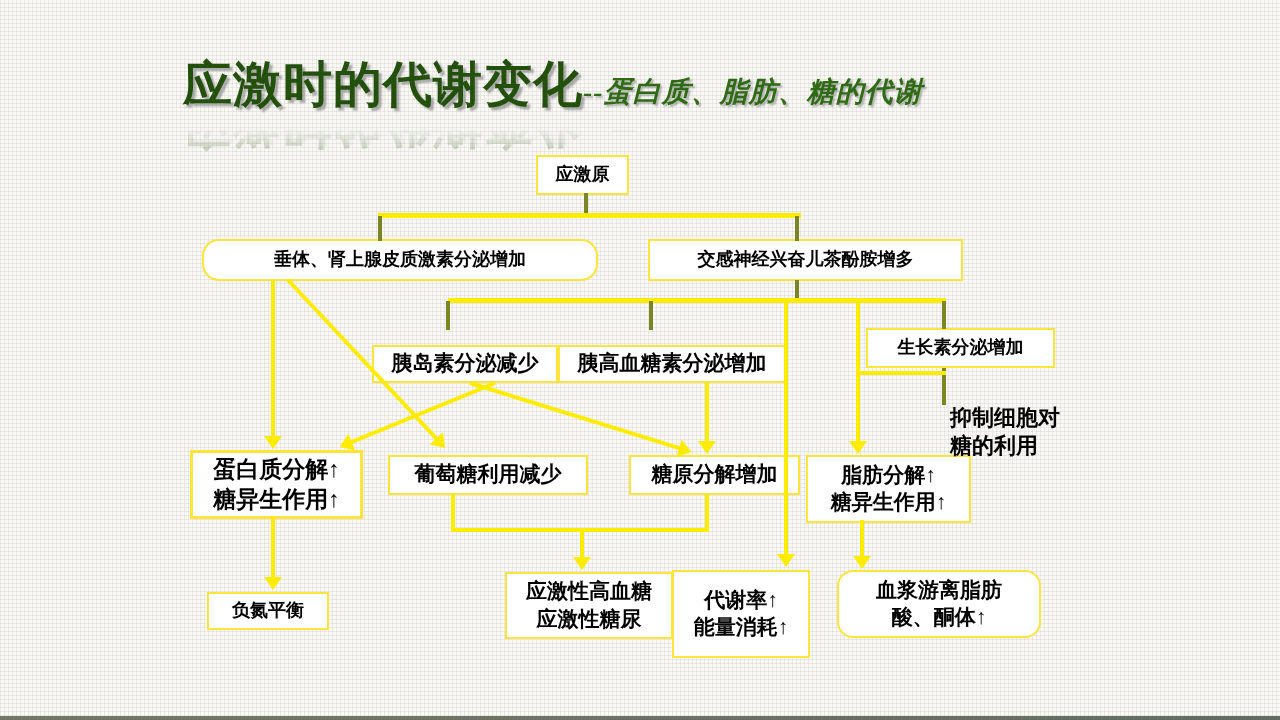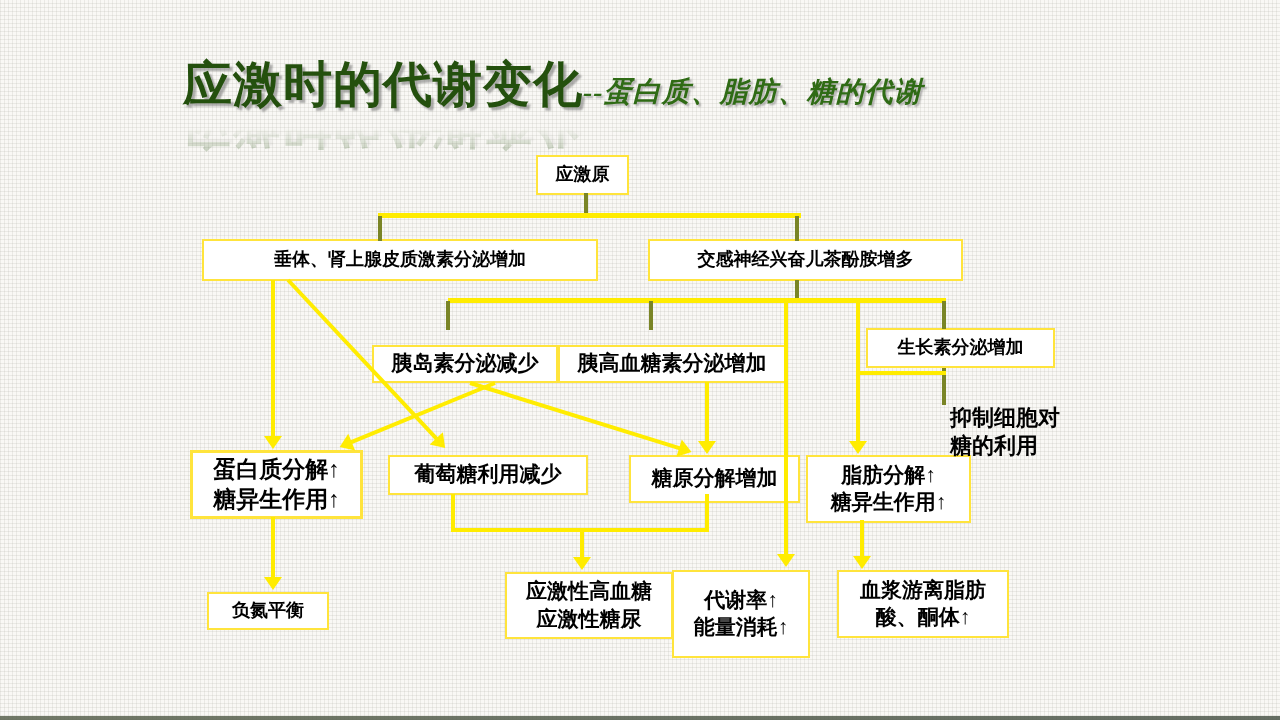"垂体、肾上腺皮质激素分泌增加" div.box { border-radius: none -> 17px }
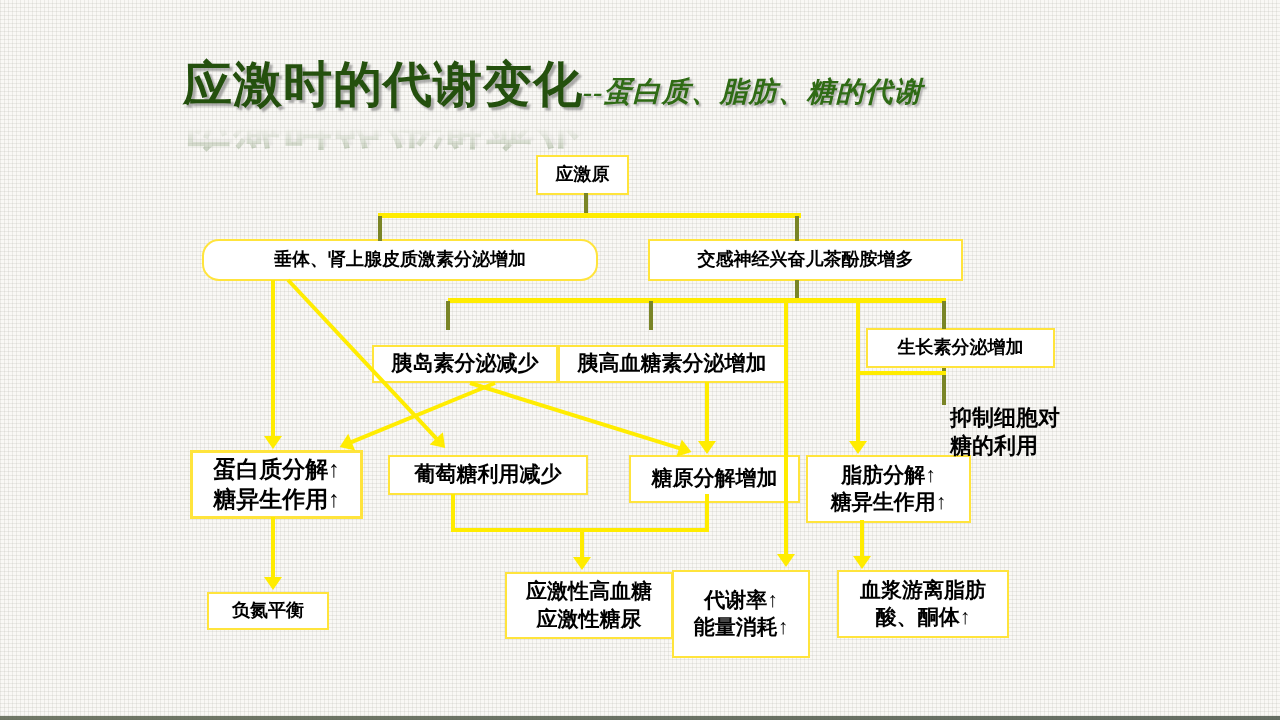"糖原分解增加" div.box { height: 48px -> 40px }
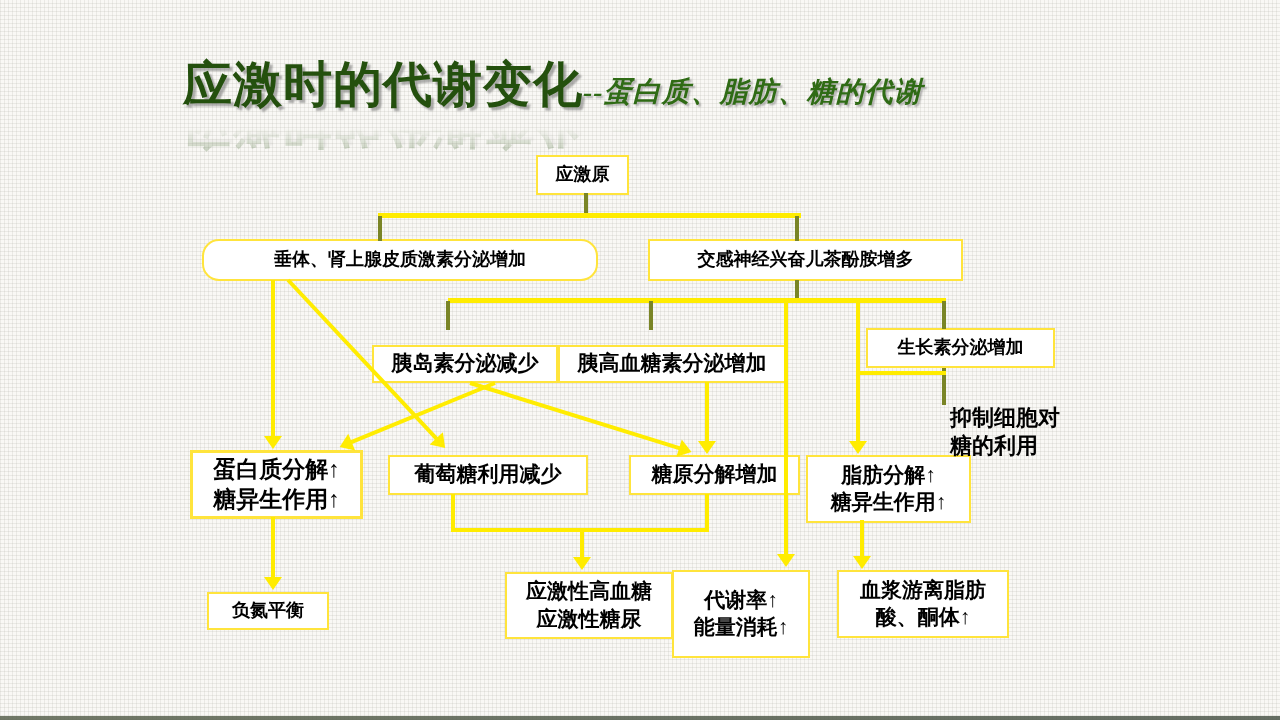"血浆游离脂肪" div.box { border-radius: none -> 16px; width: 172px -> 204px }
